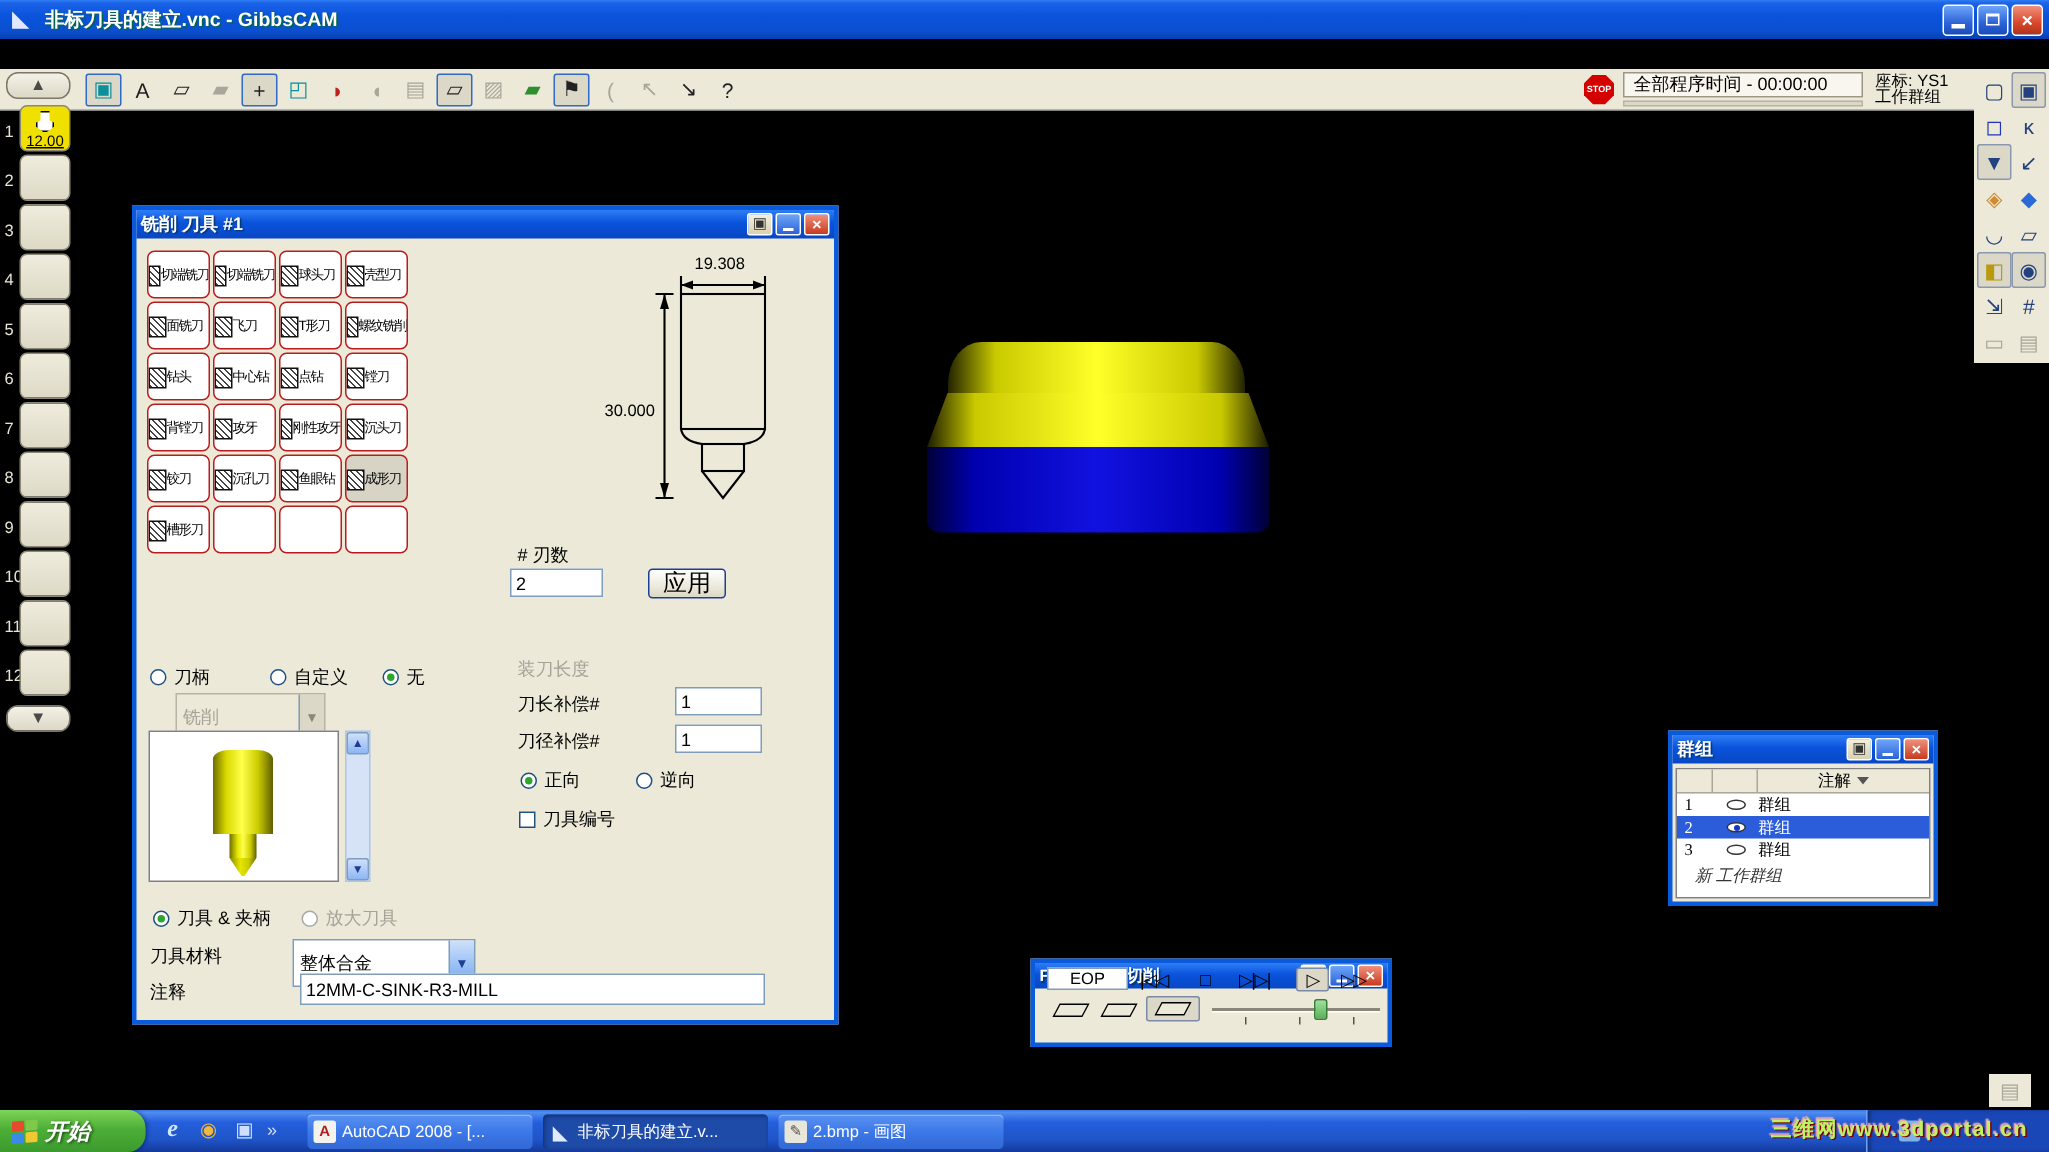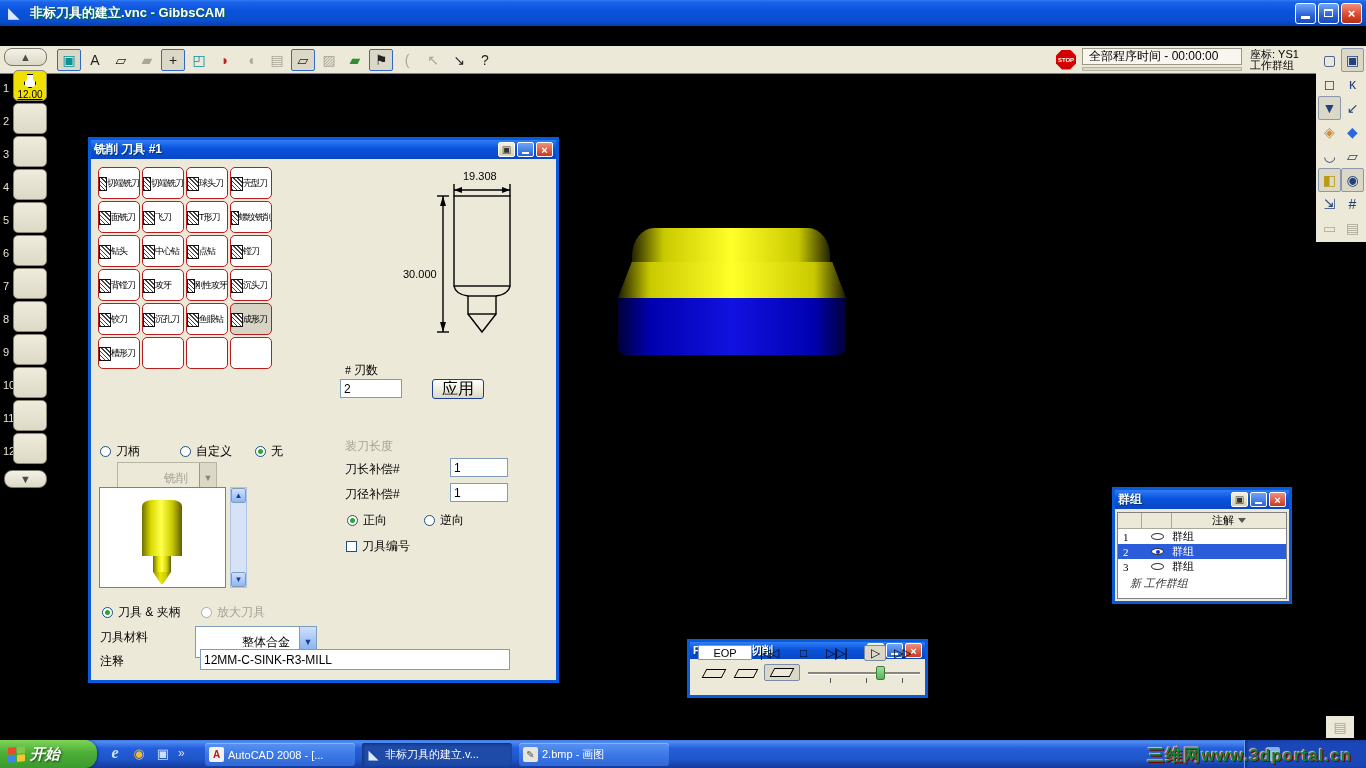"# 刃数" div.fldlabel { font-family: Liberation Serif, serif -> none }
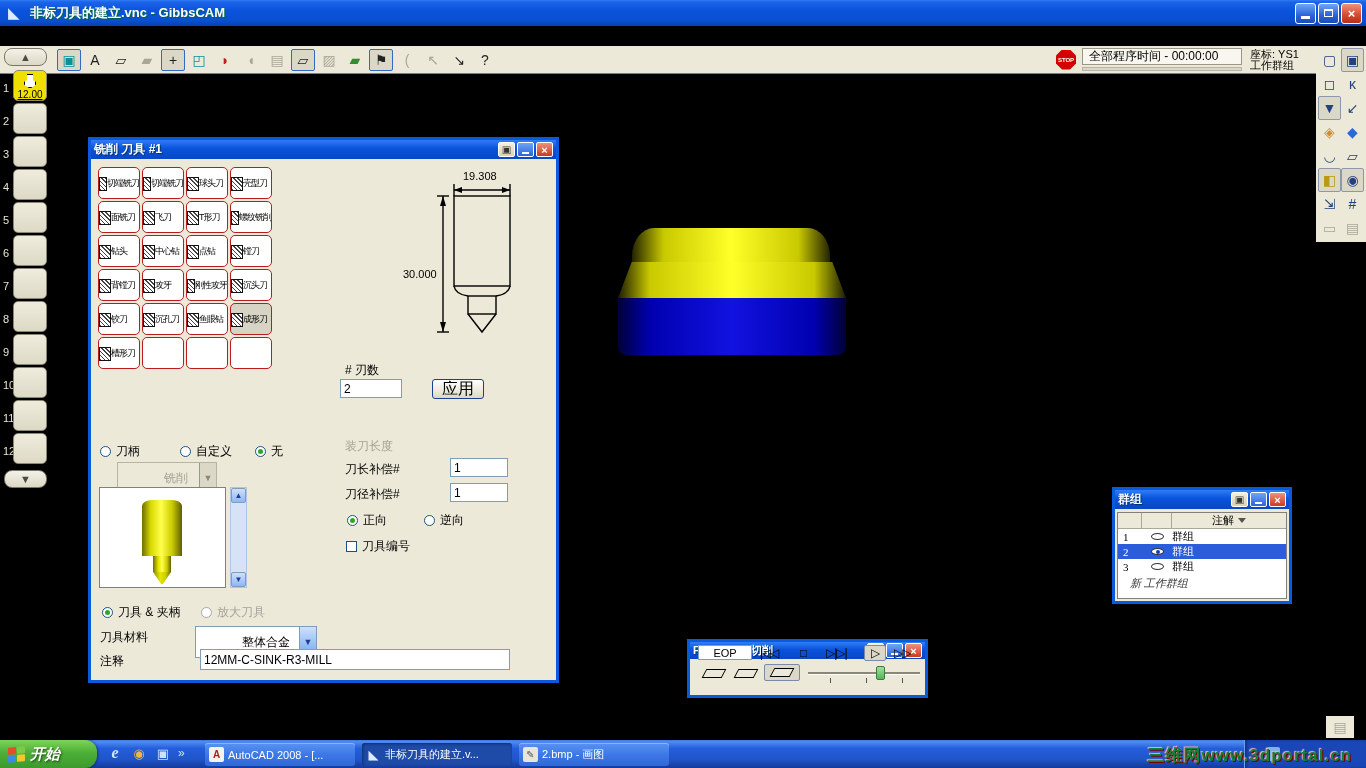"铣削" .xpselect { padding-left: 42px -> none }
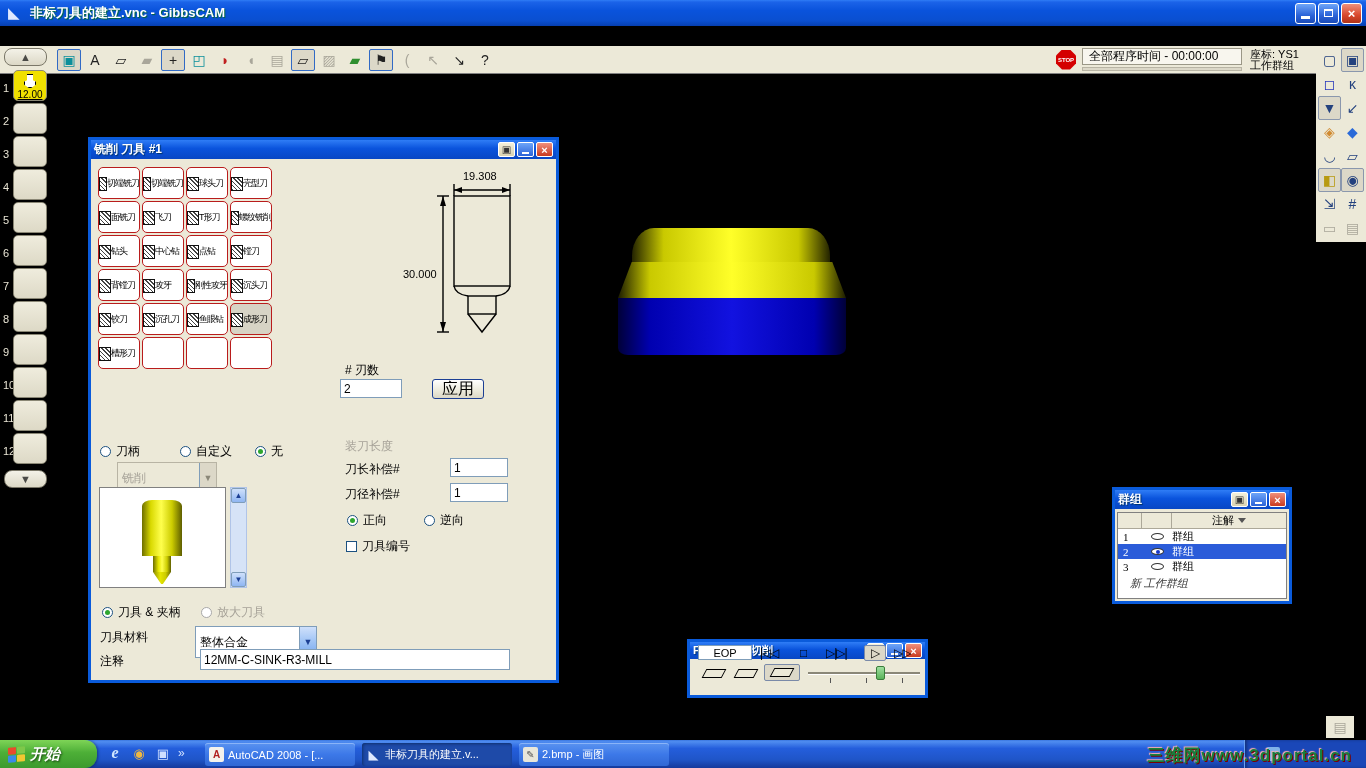"三维网www.3dportal.cn" .watermark { color: #15803d -> #bef264; font-size: 17px -> 14px }
